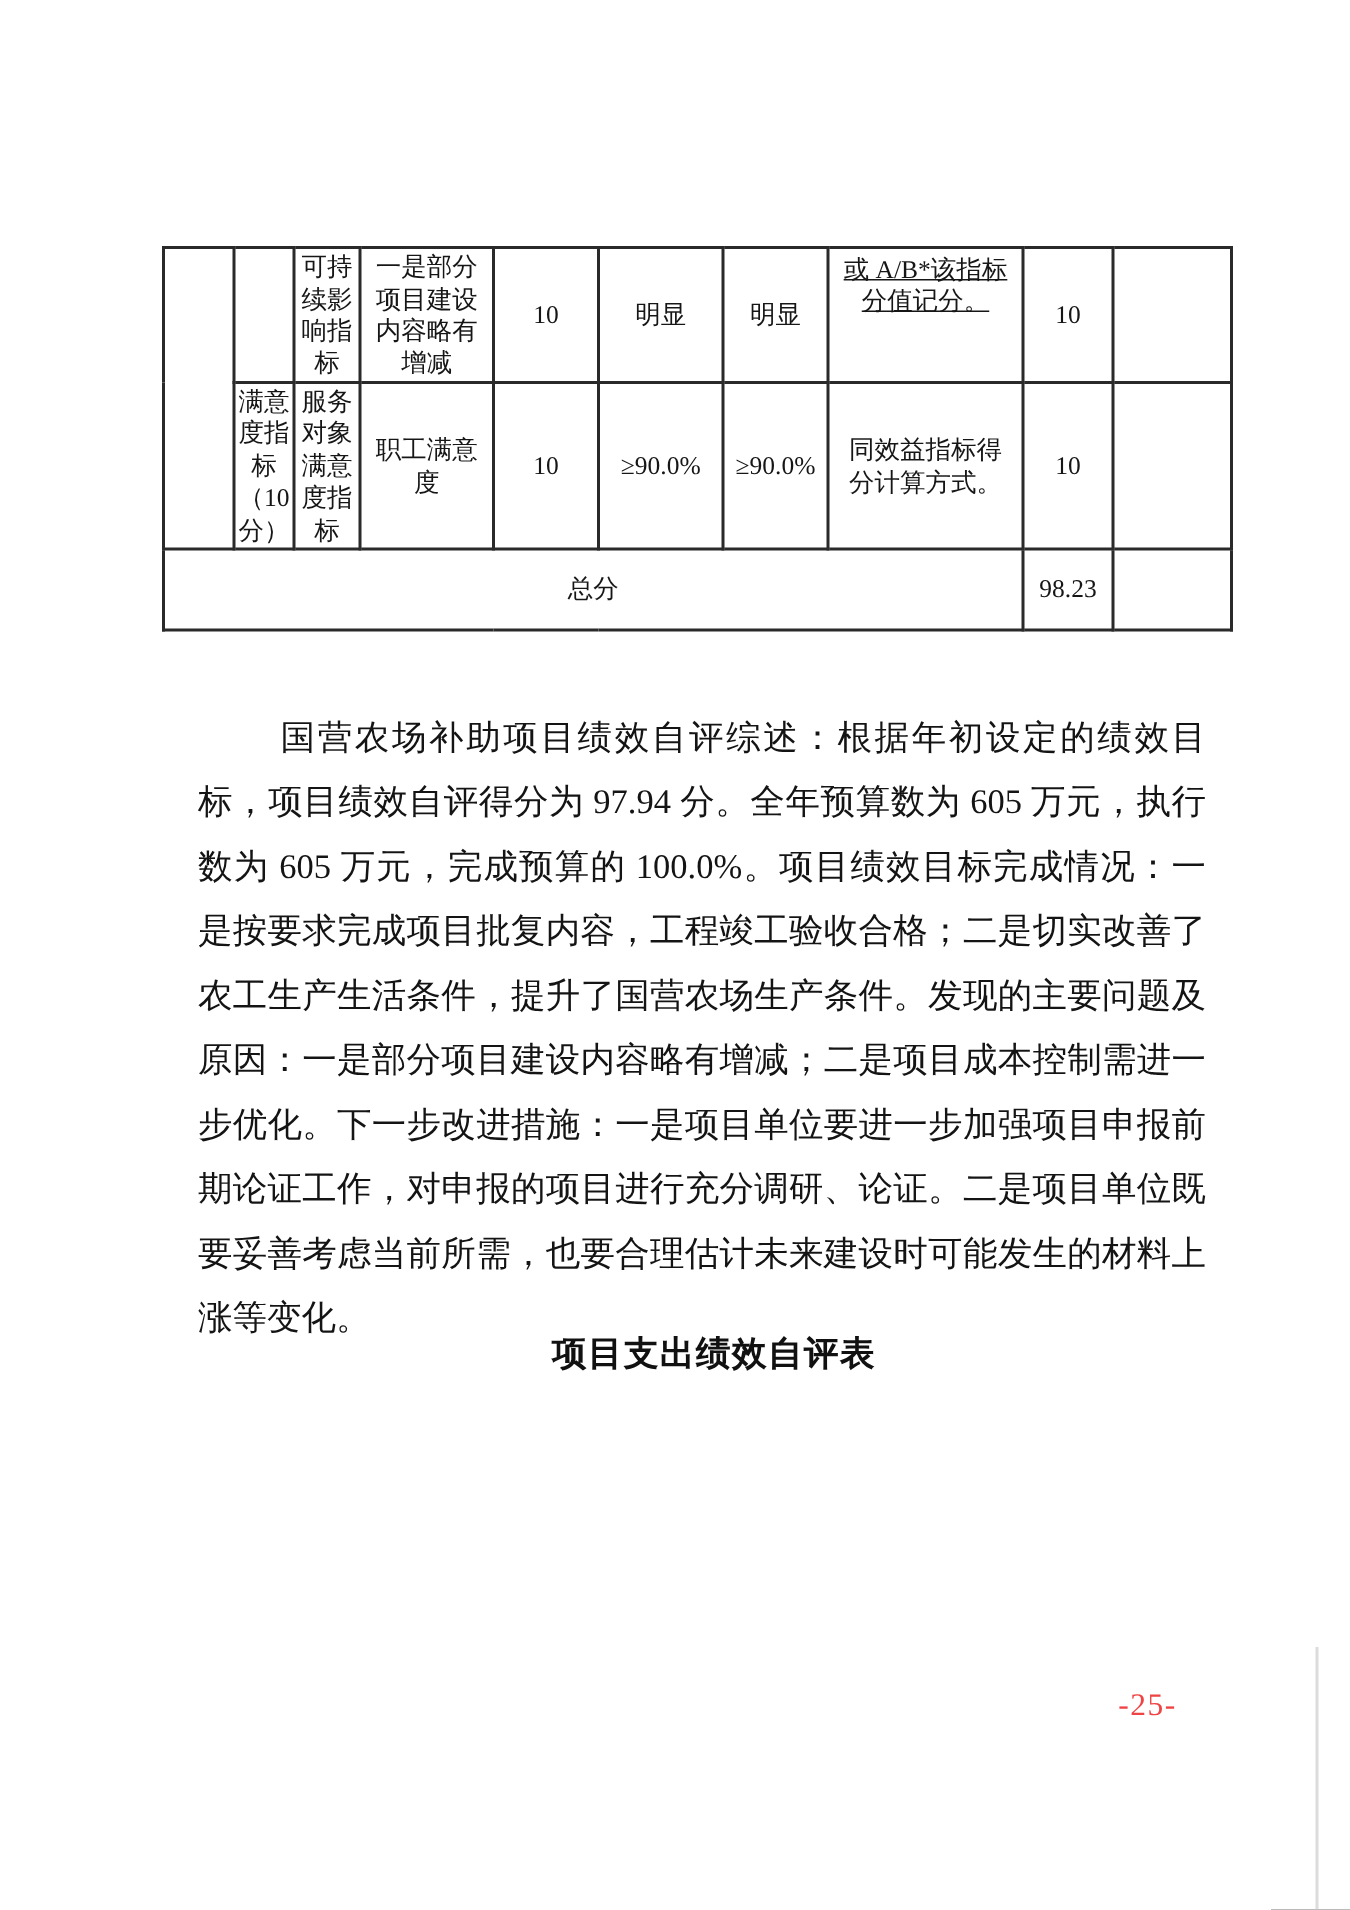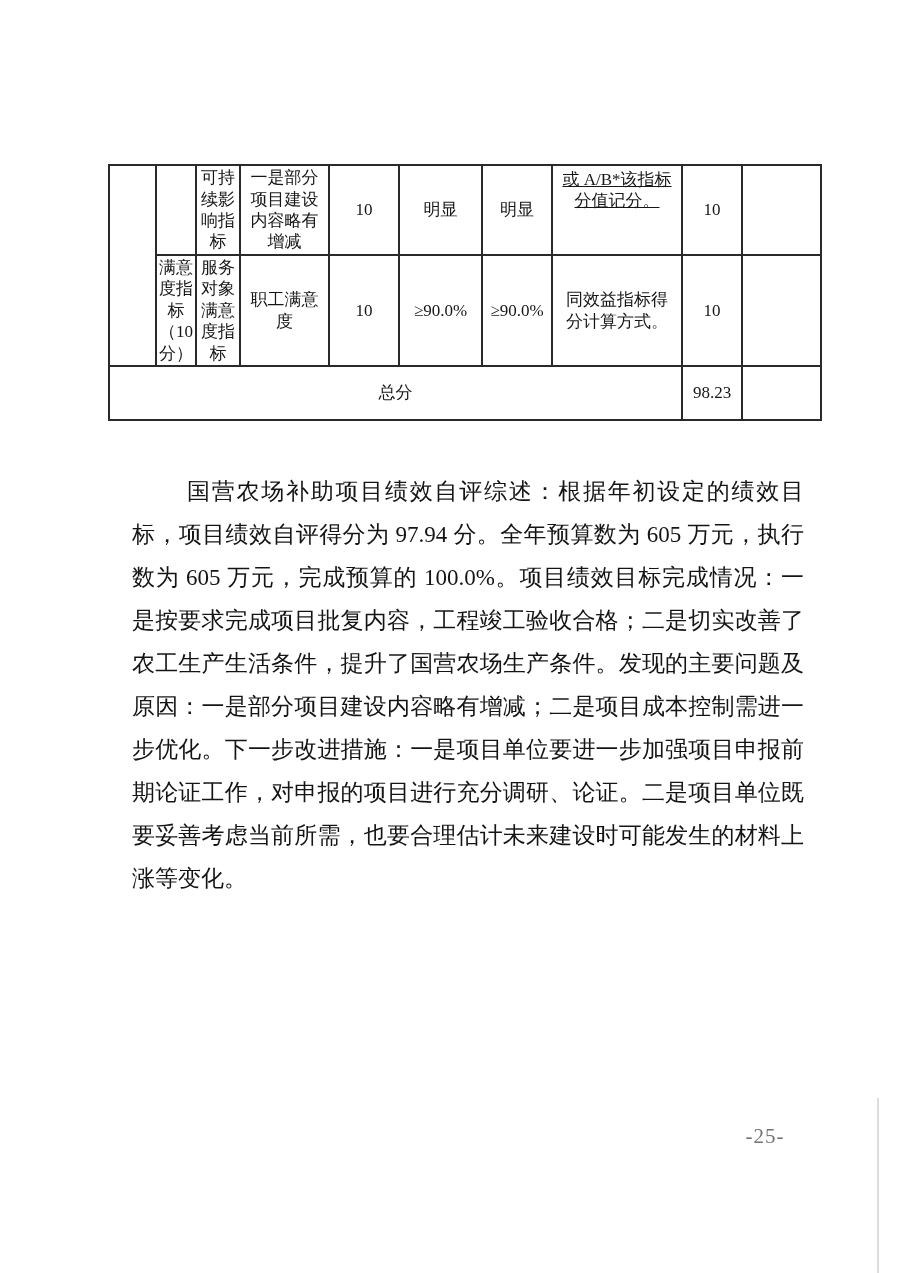"项目支出绩效自评表" div.form-title { html: none -> <div>项目支出绩效自评表</div> }
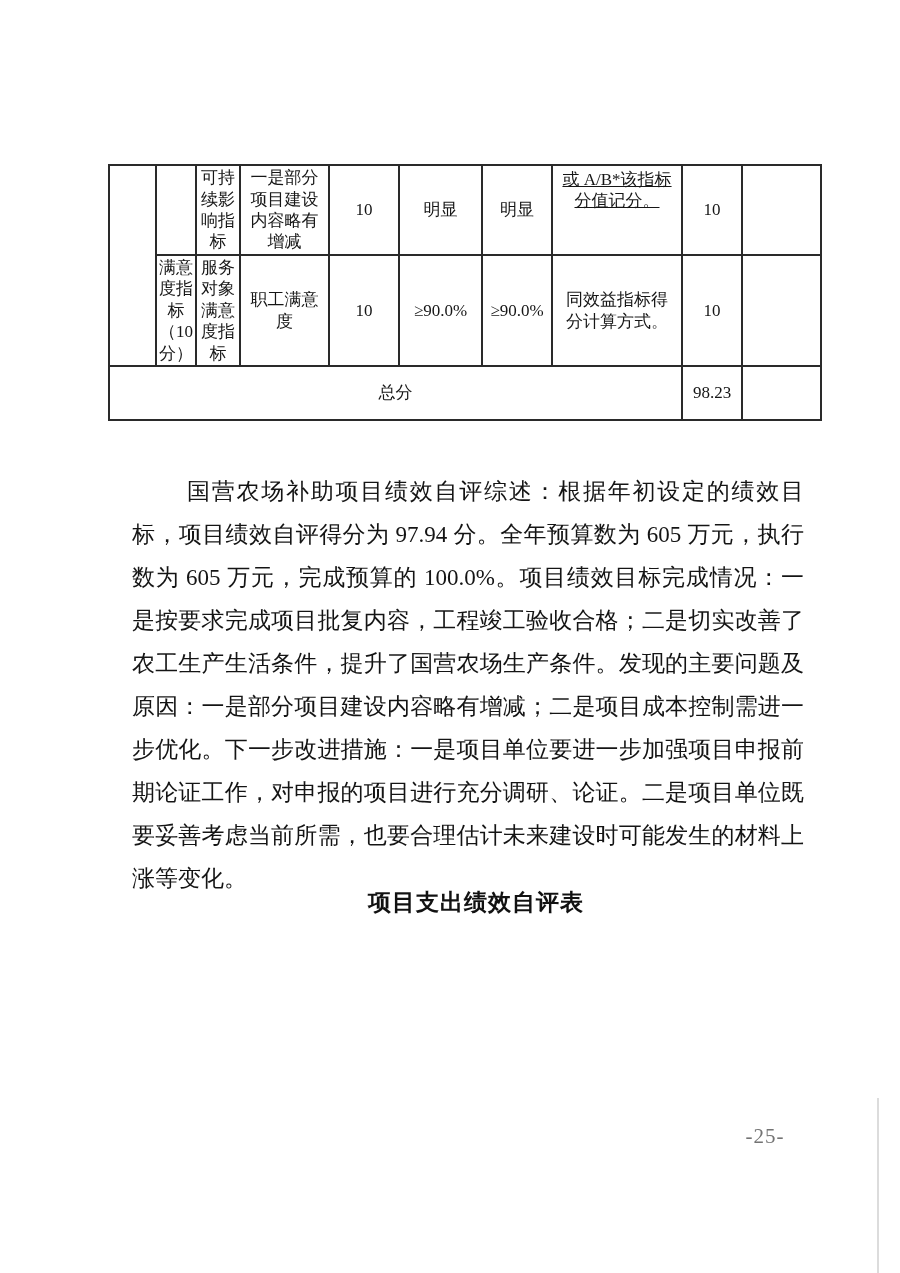"-25-" .page-number { color: #737373 -> #ef4444 }
